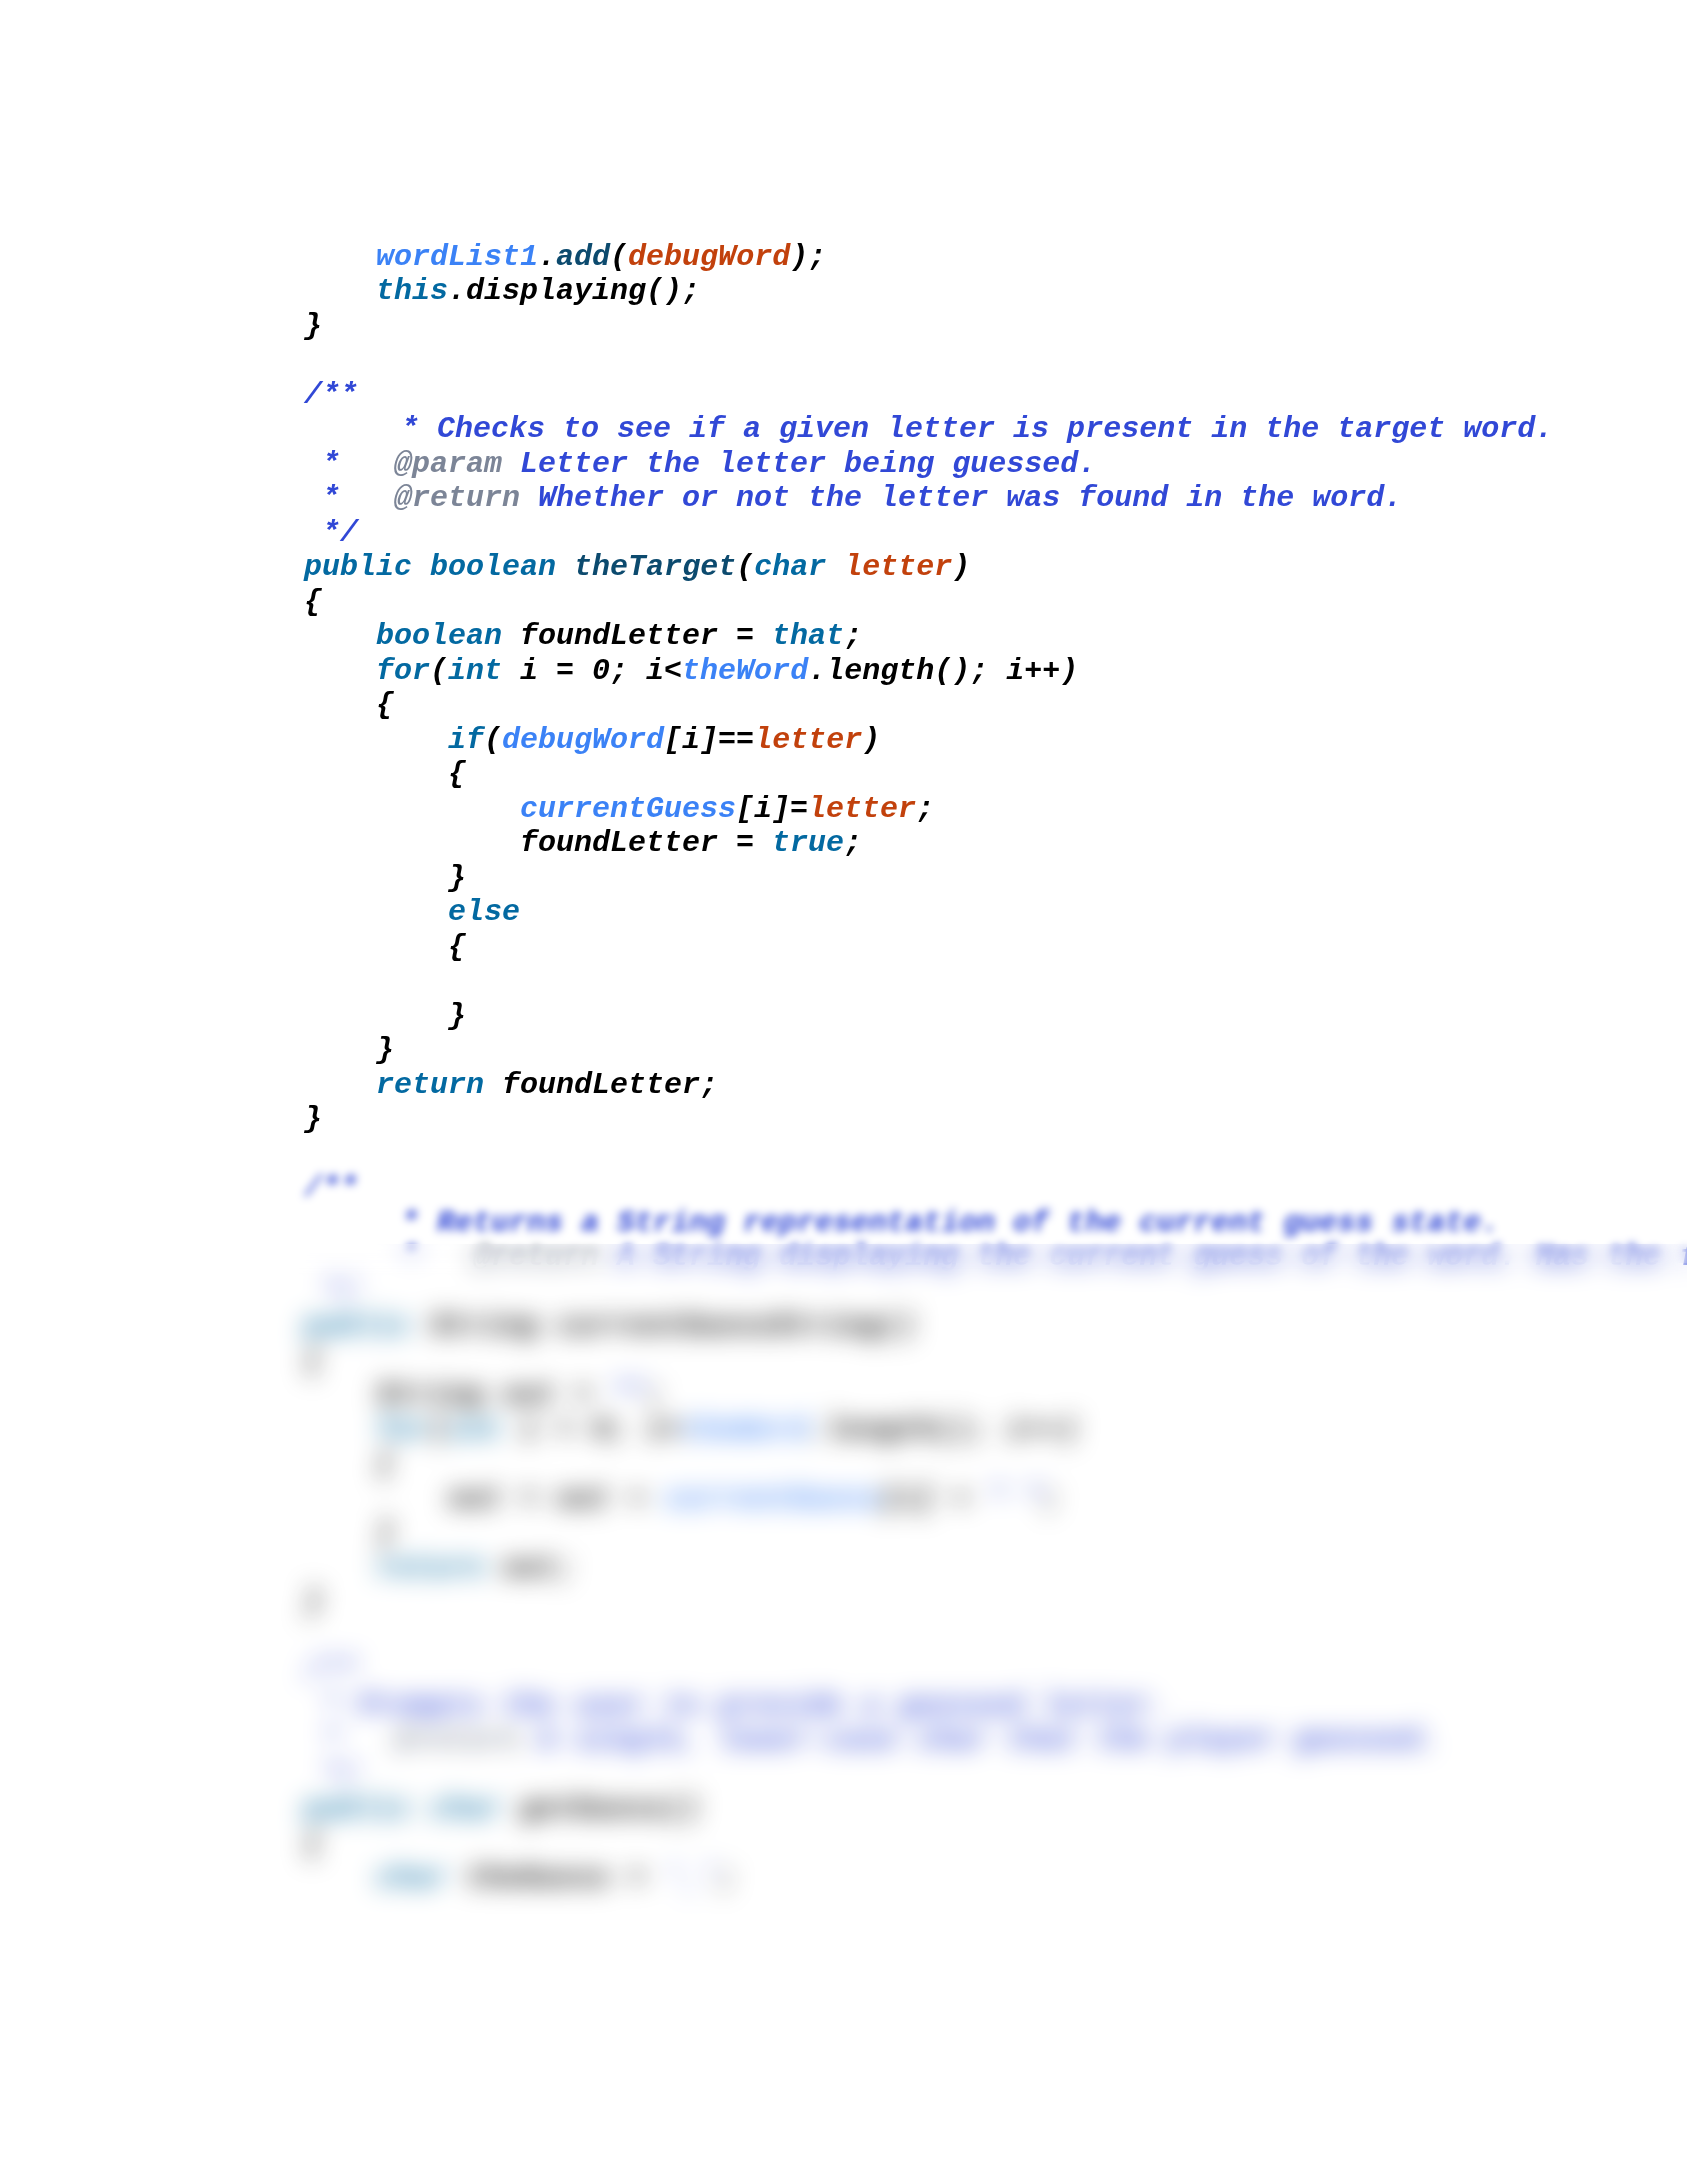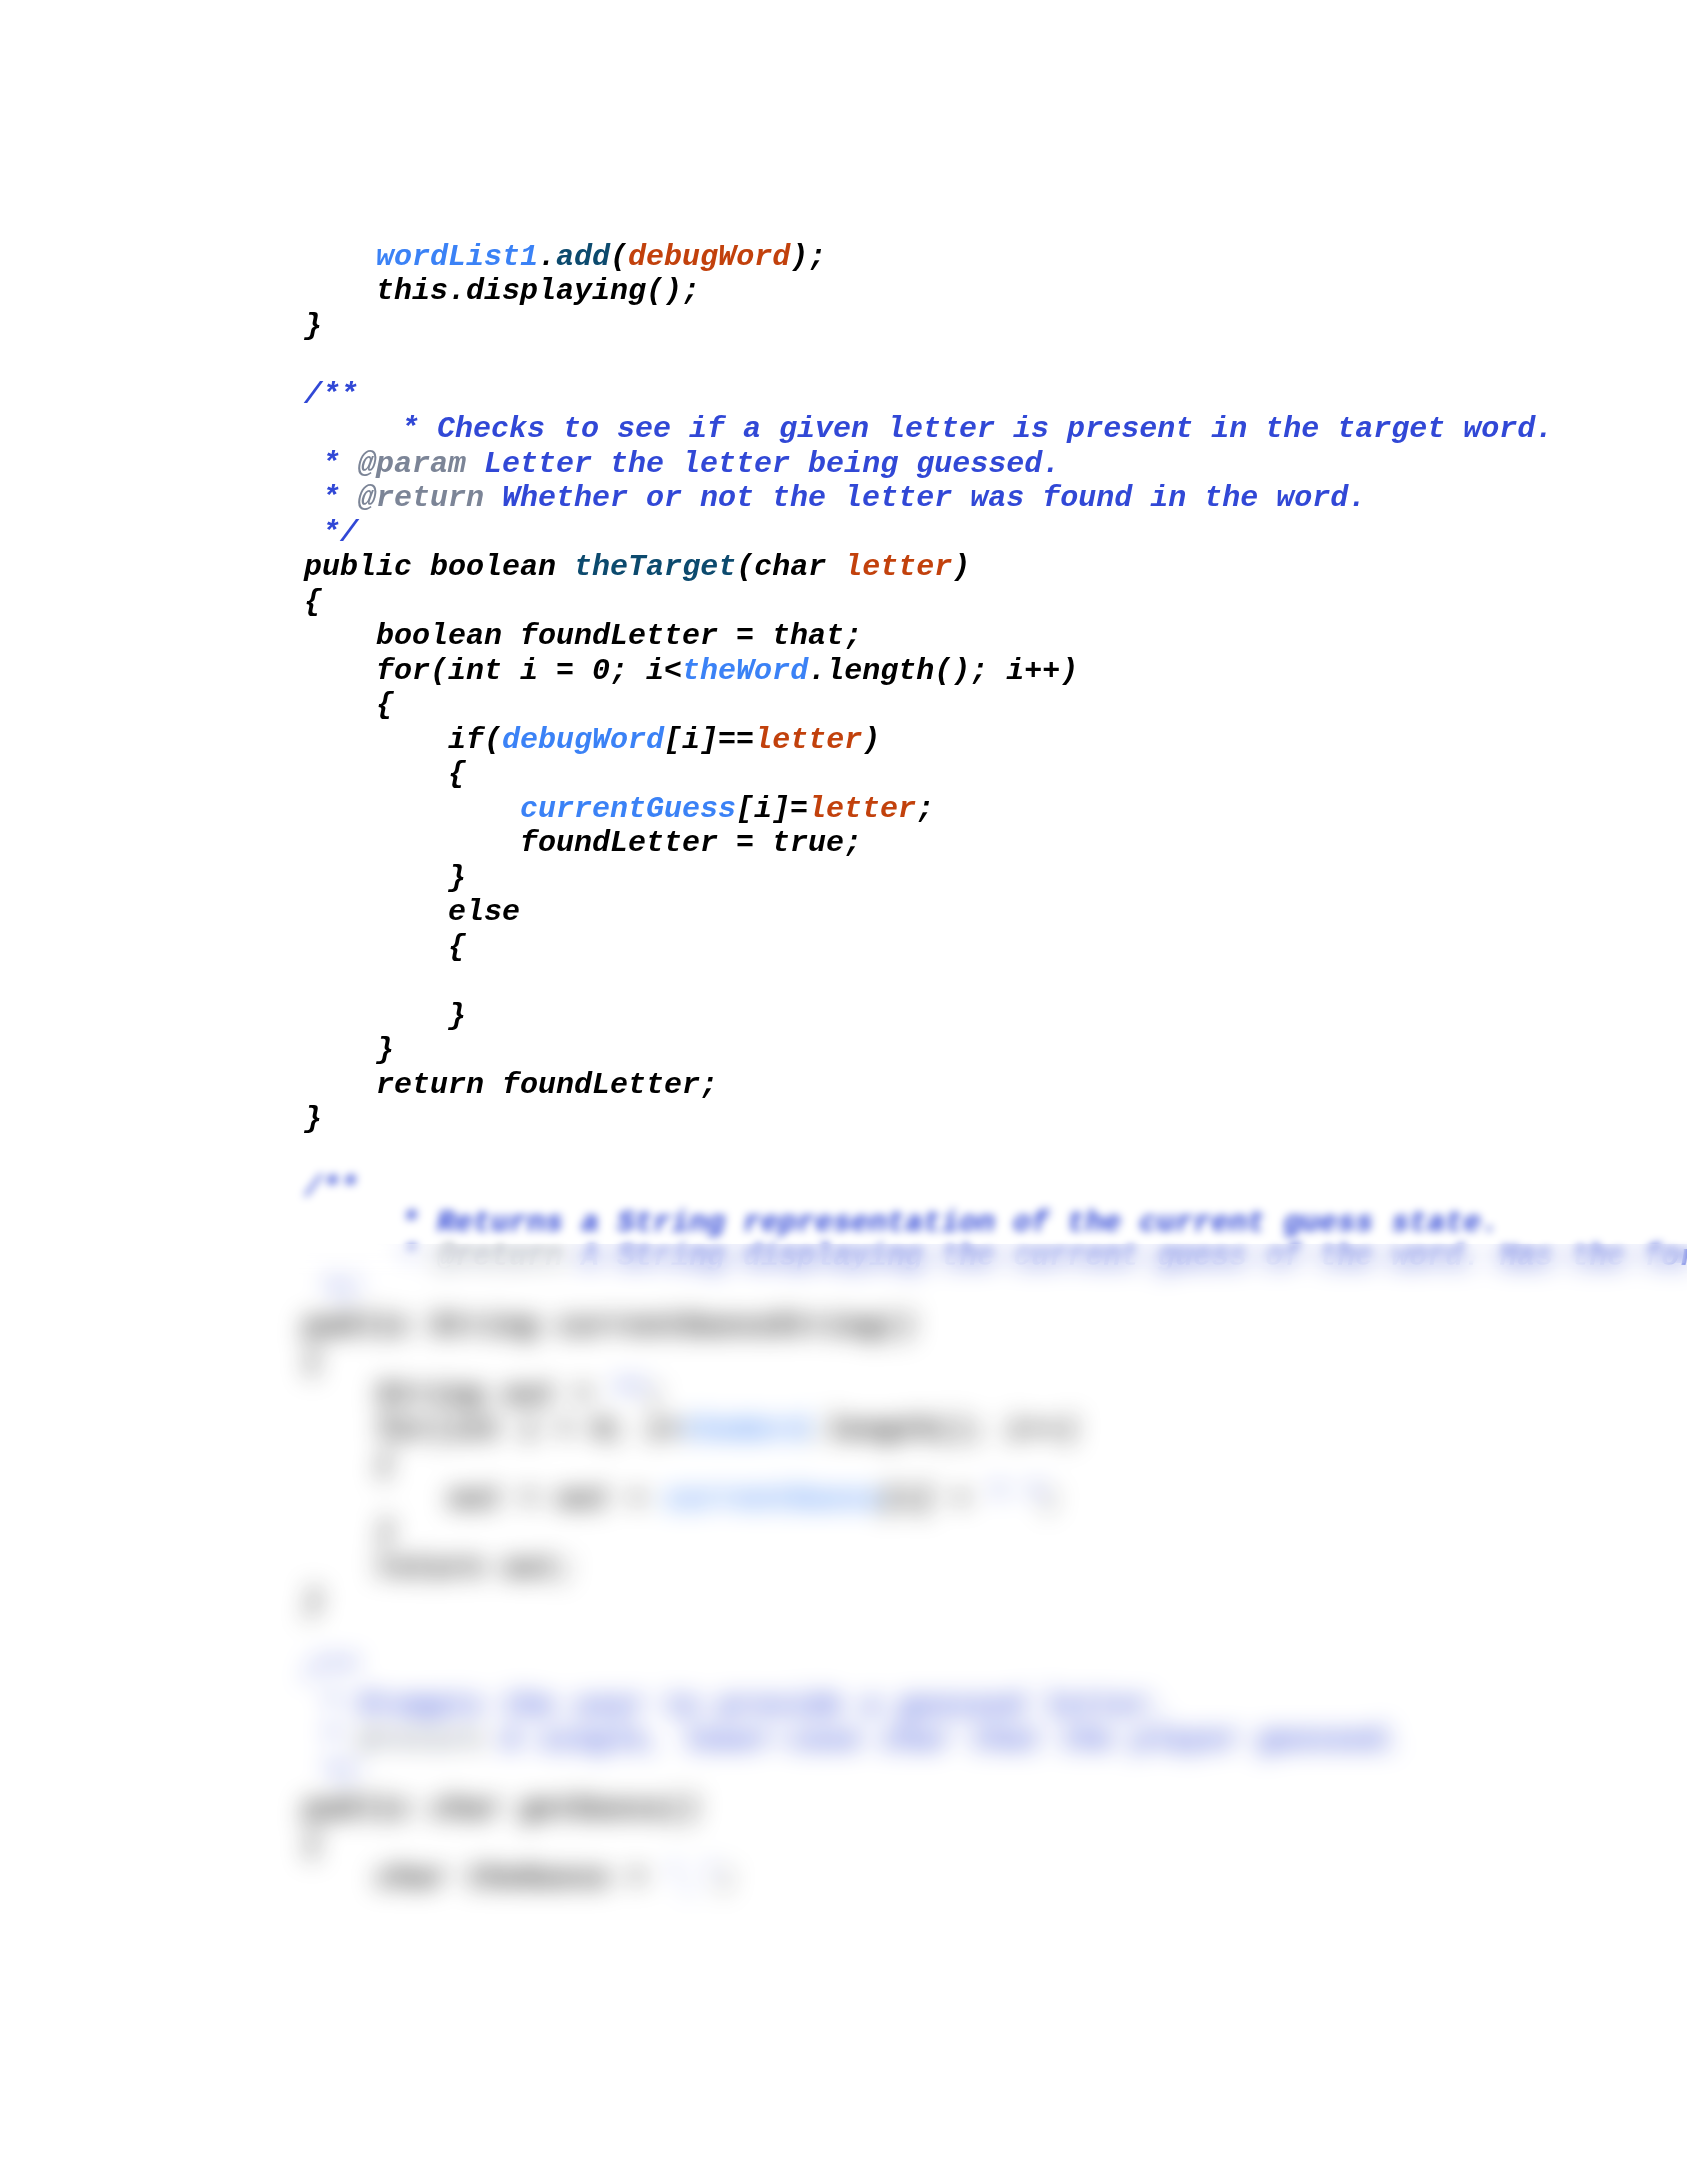"this" .kw { color: #000000 -> #0369a1 }
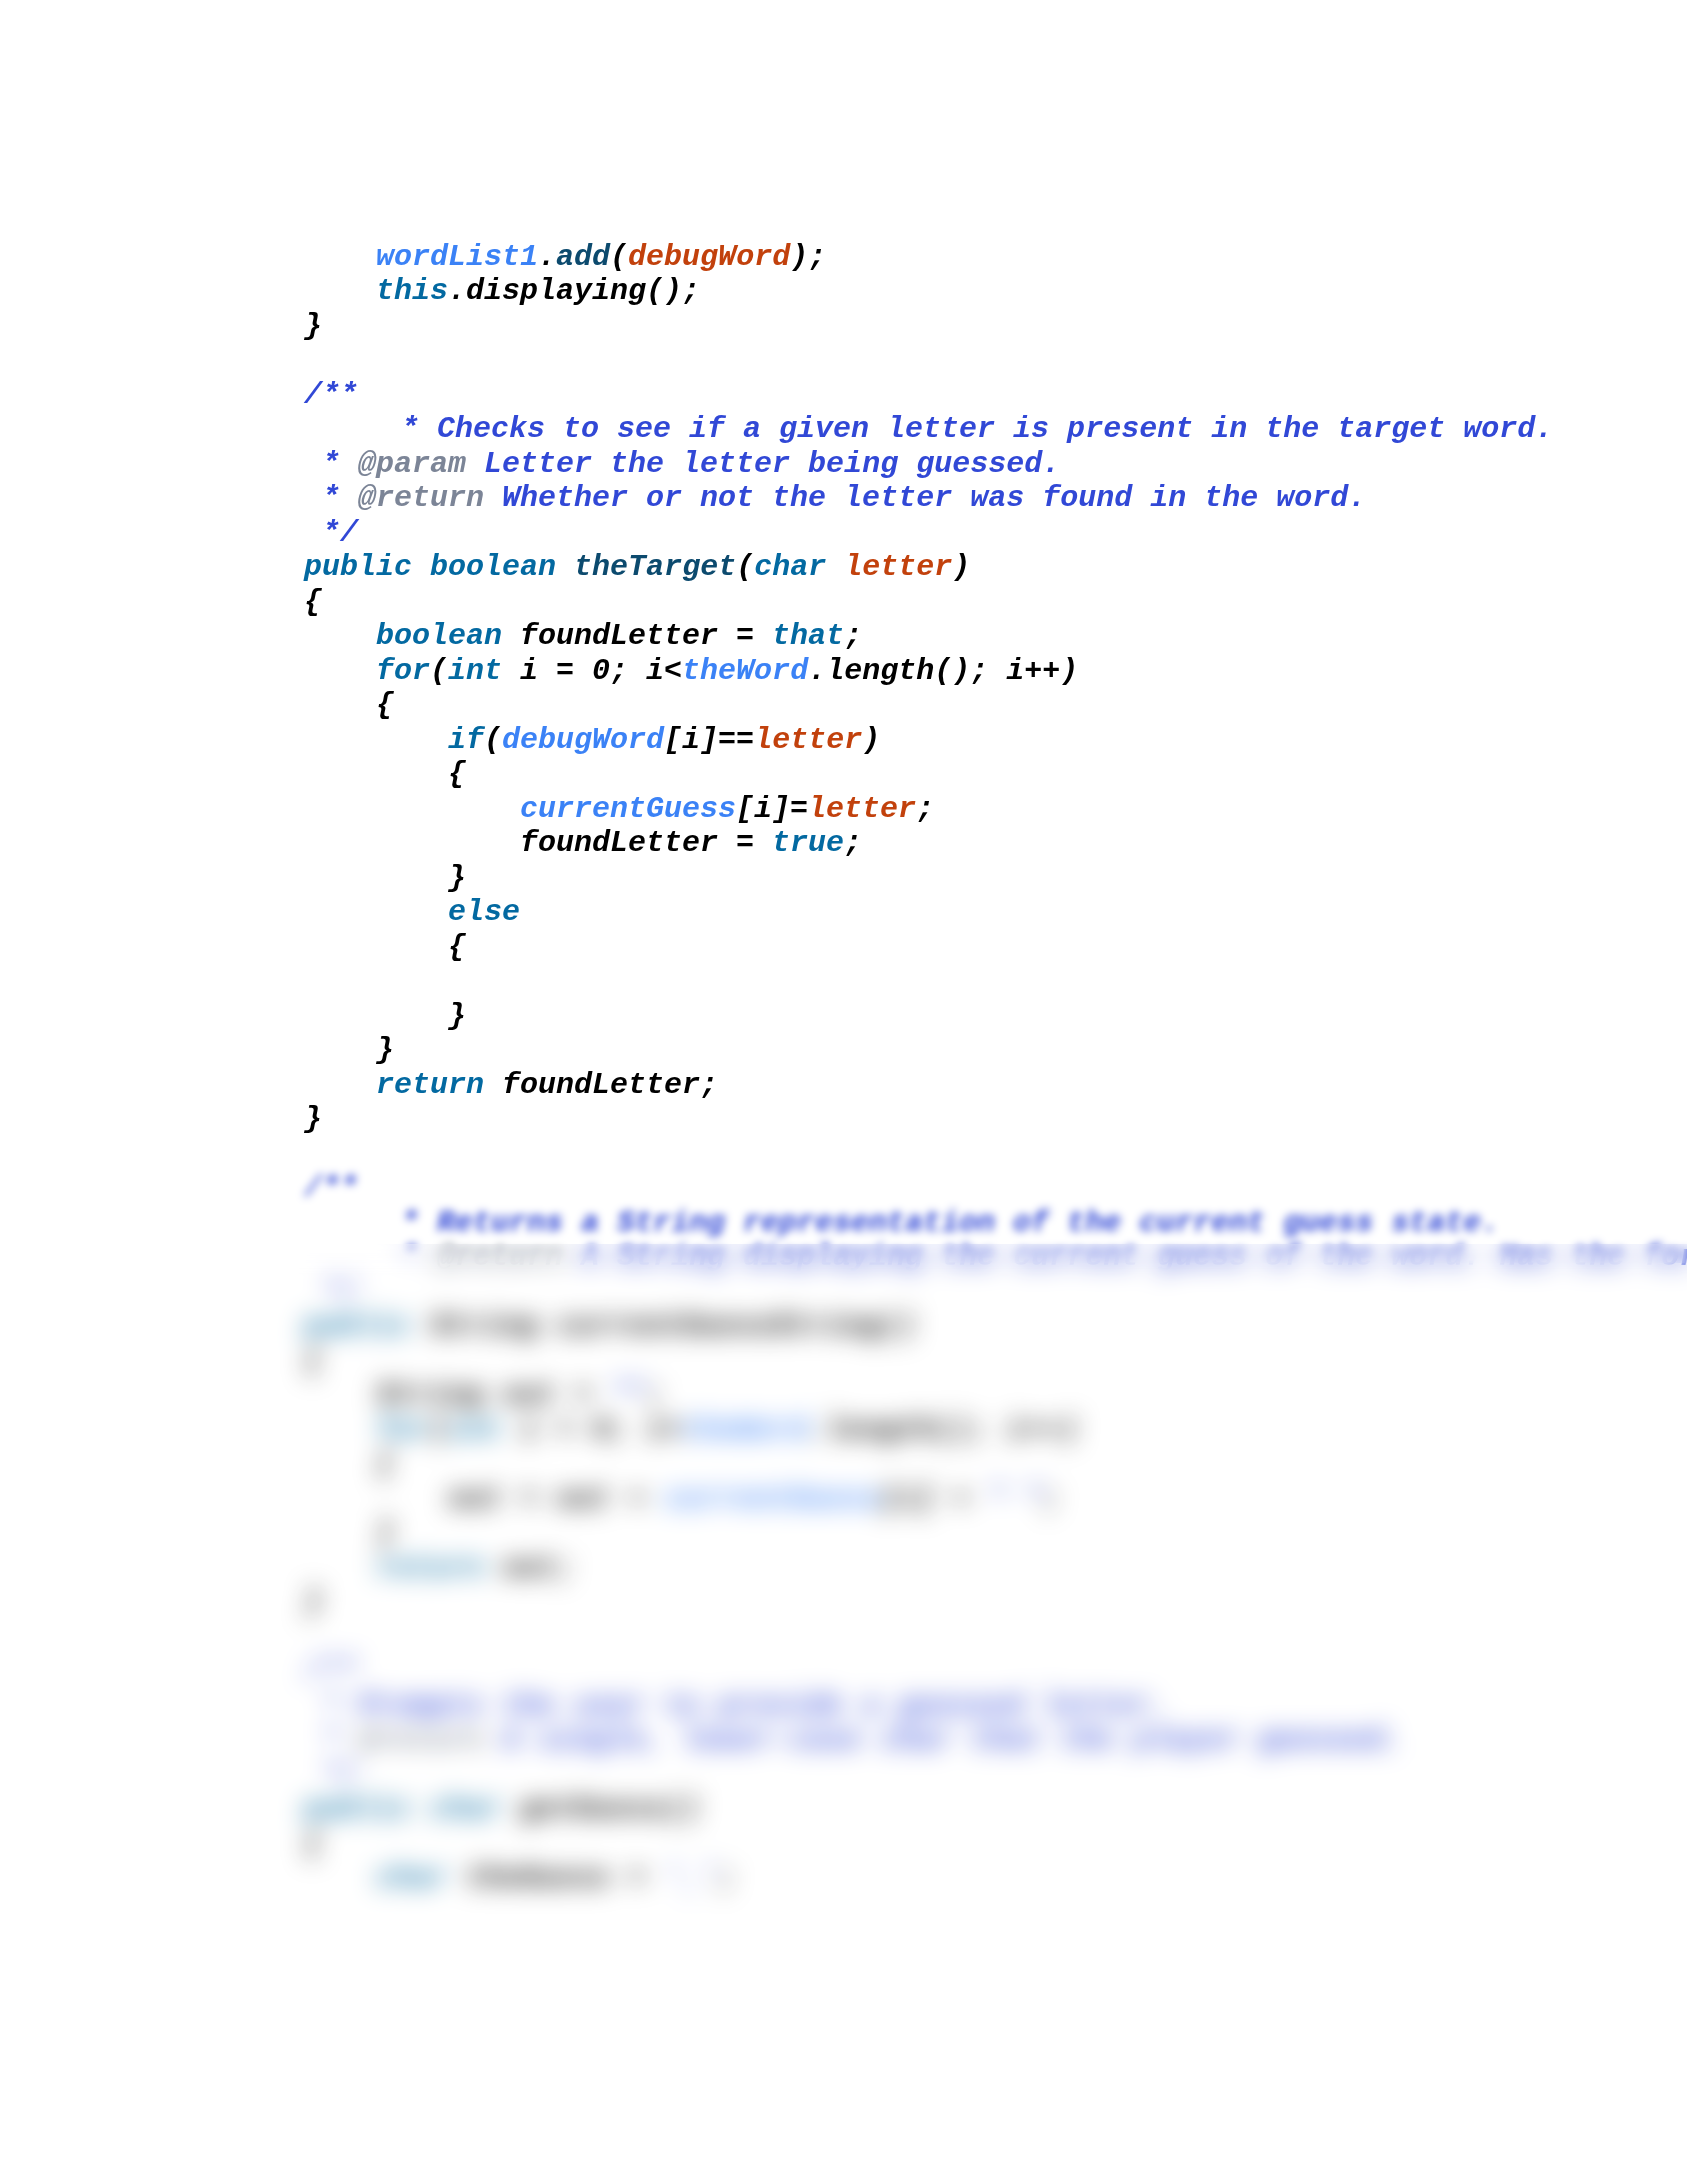"@param" .tag { margin-left: none -> 36px }
